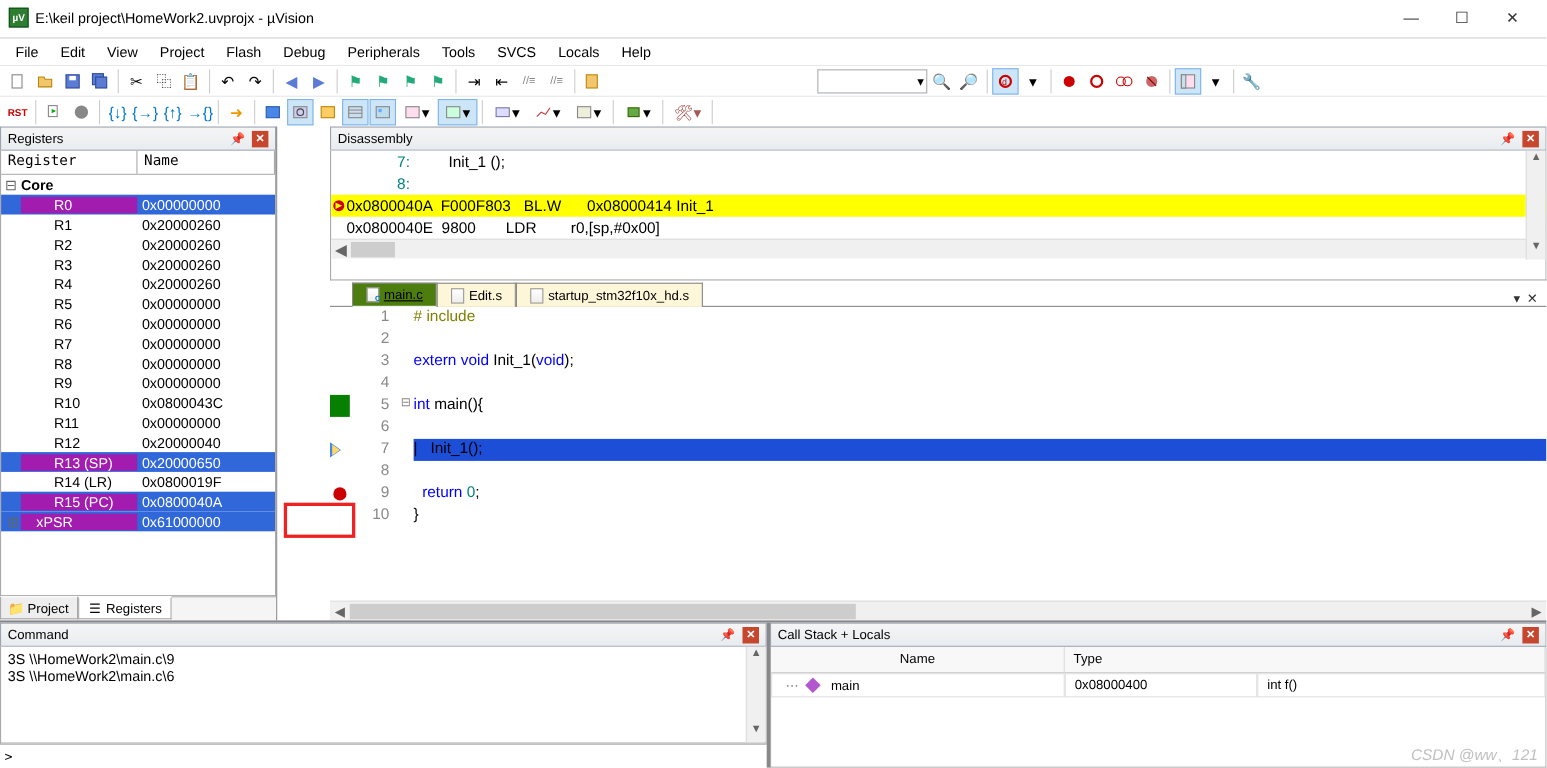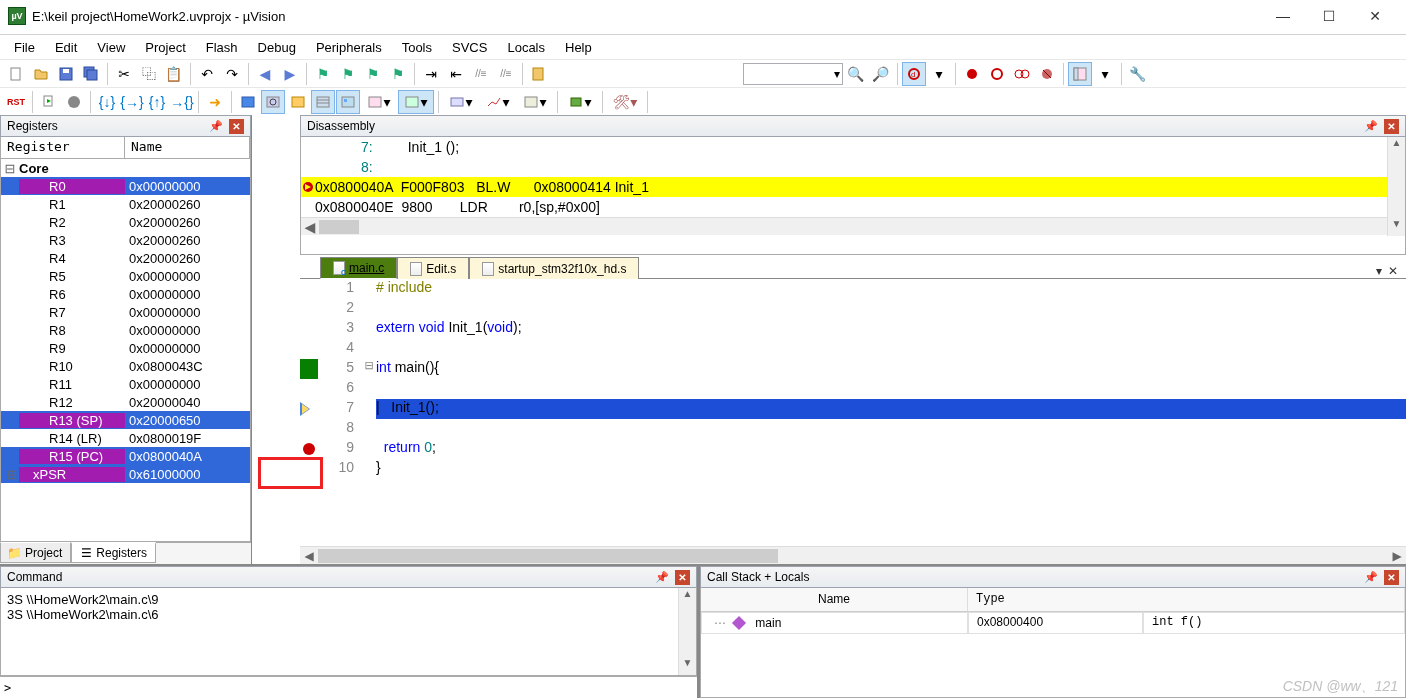"Type" .cs-col-type { font-family: Liberation Mono, monospace -> none }
